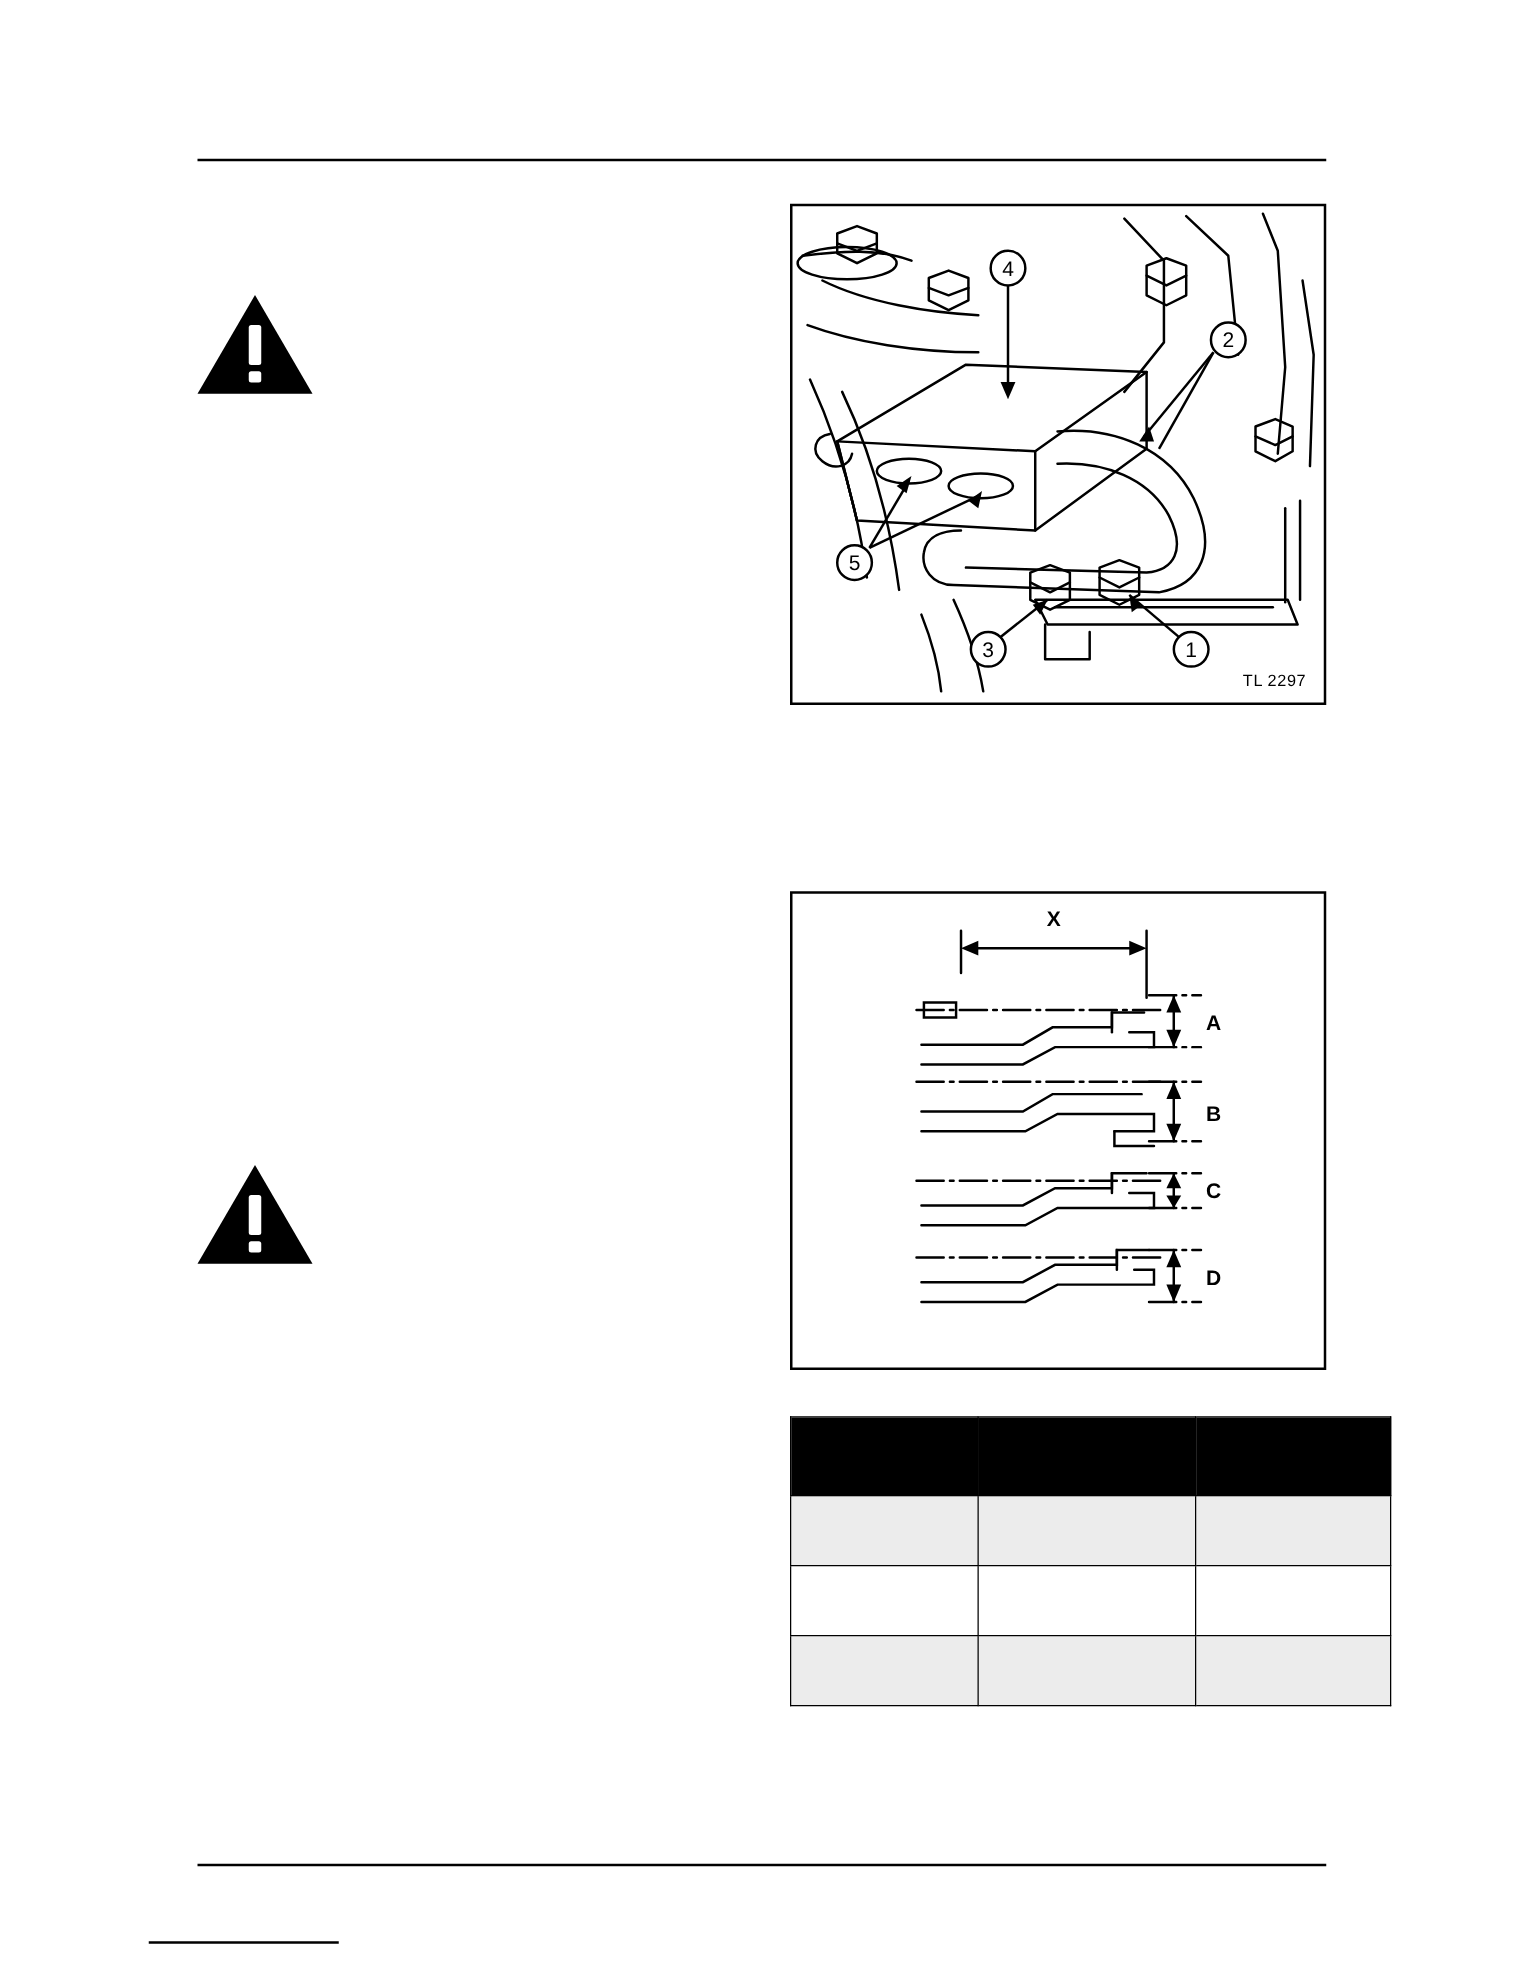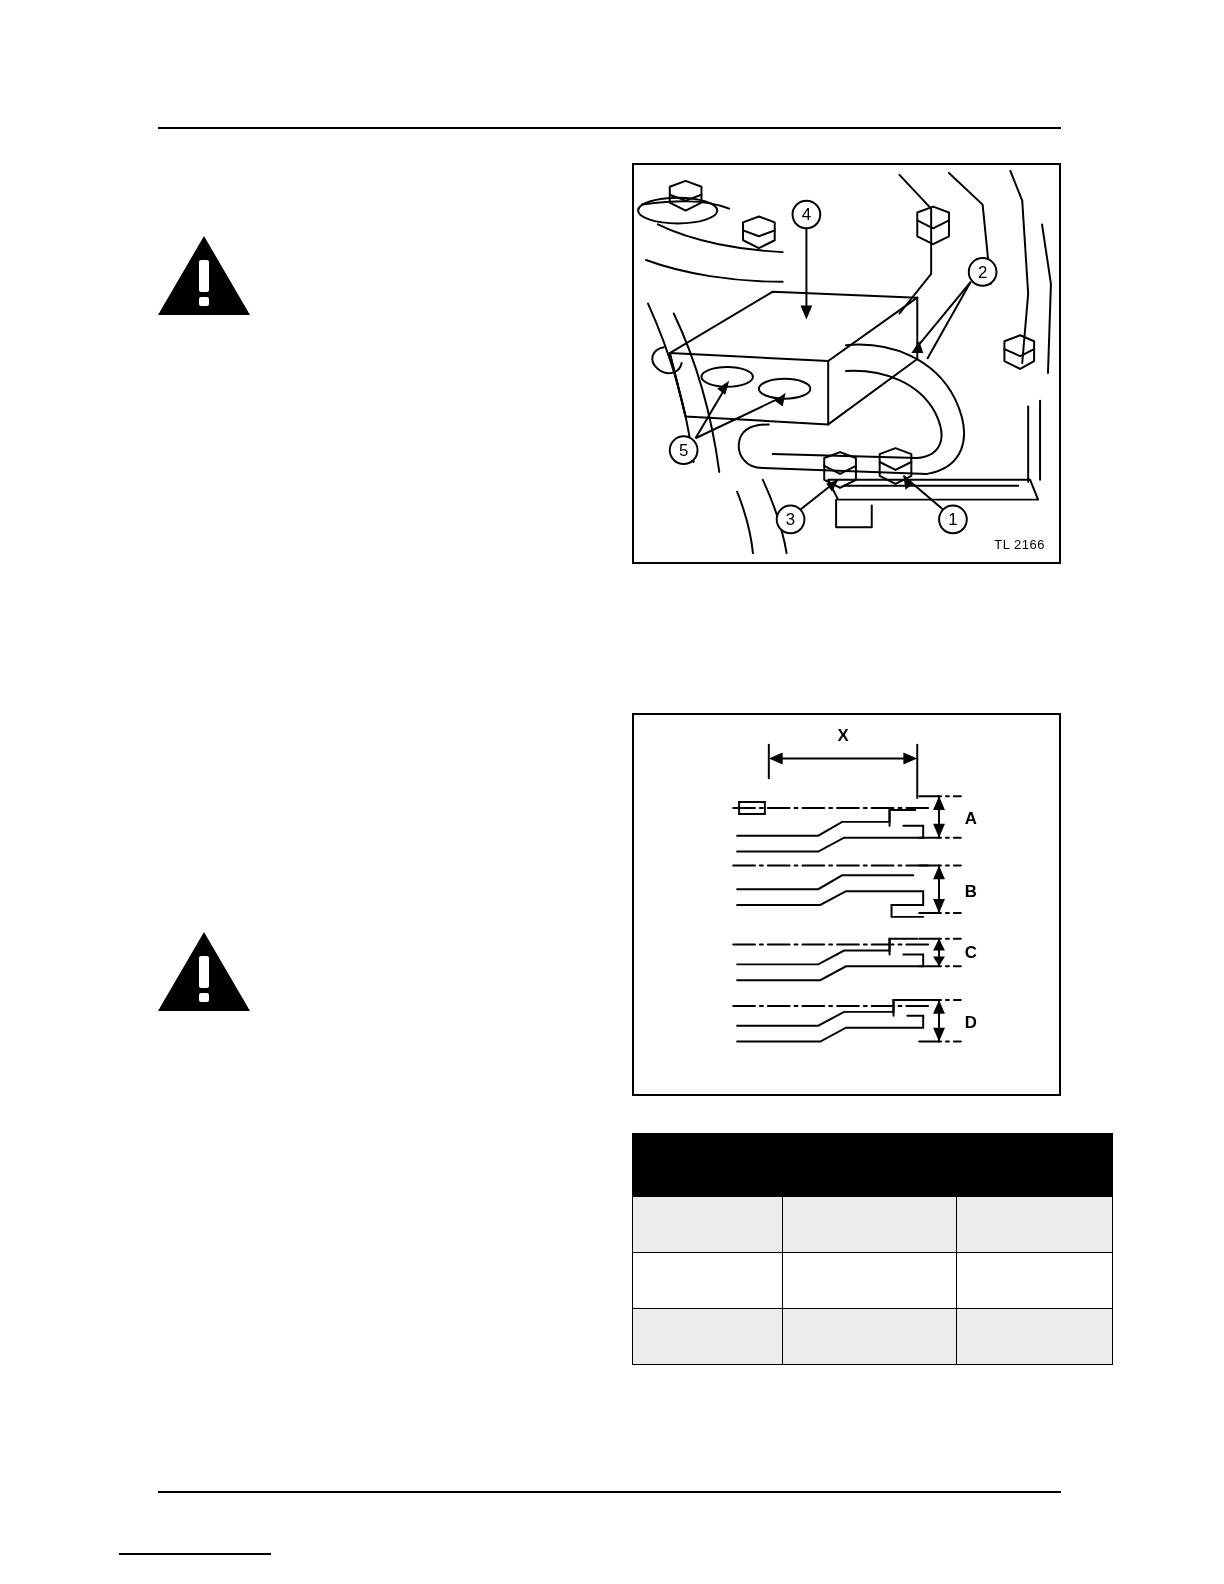"TL 2166" div.fig-code { text: 2166 -> 2297 }
